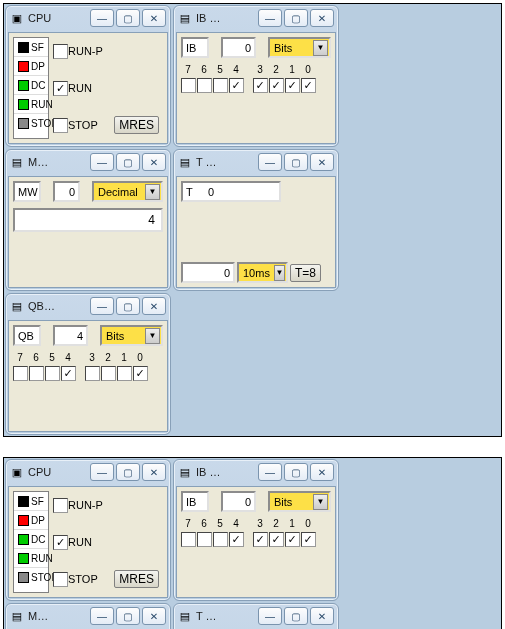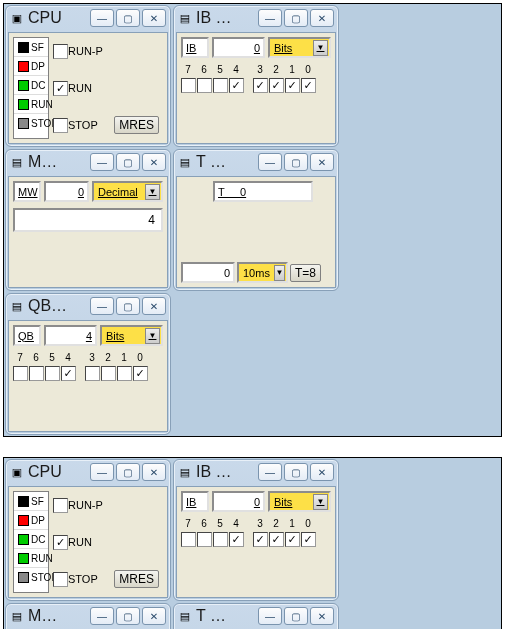"CPU" .win-title { font-size: 16px -> 11px }
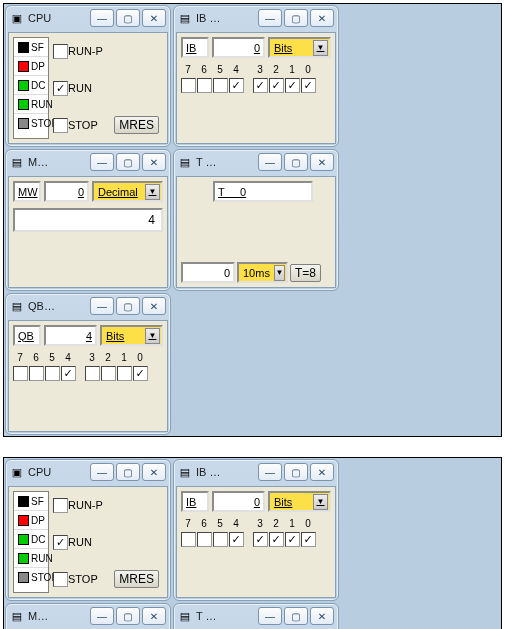"IB" .field-row { gap: 3px -> 12px; text-decoration: underline -> none }
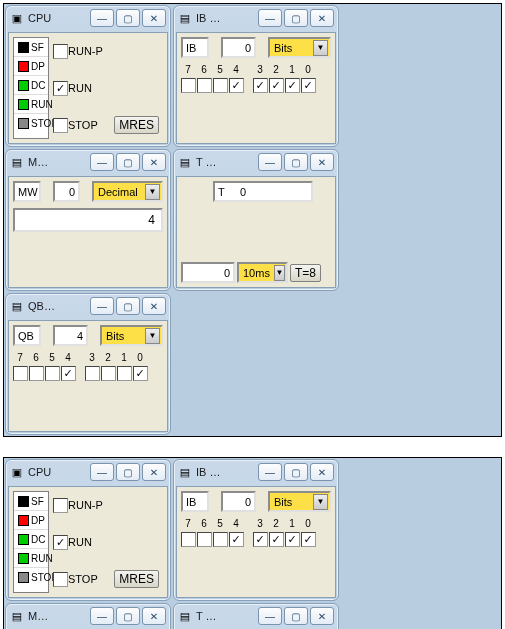"T 0" .t-top { margin-left: 32px -> none }
